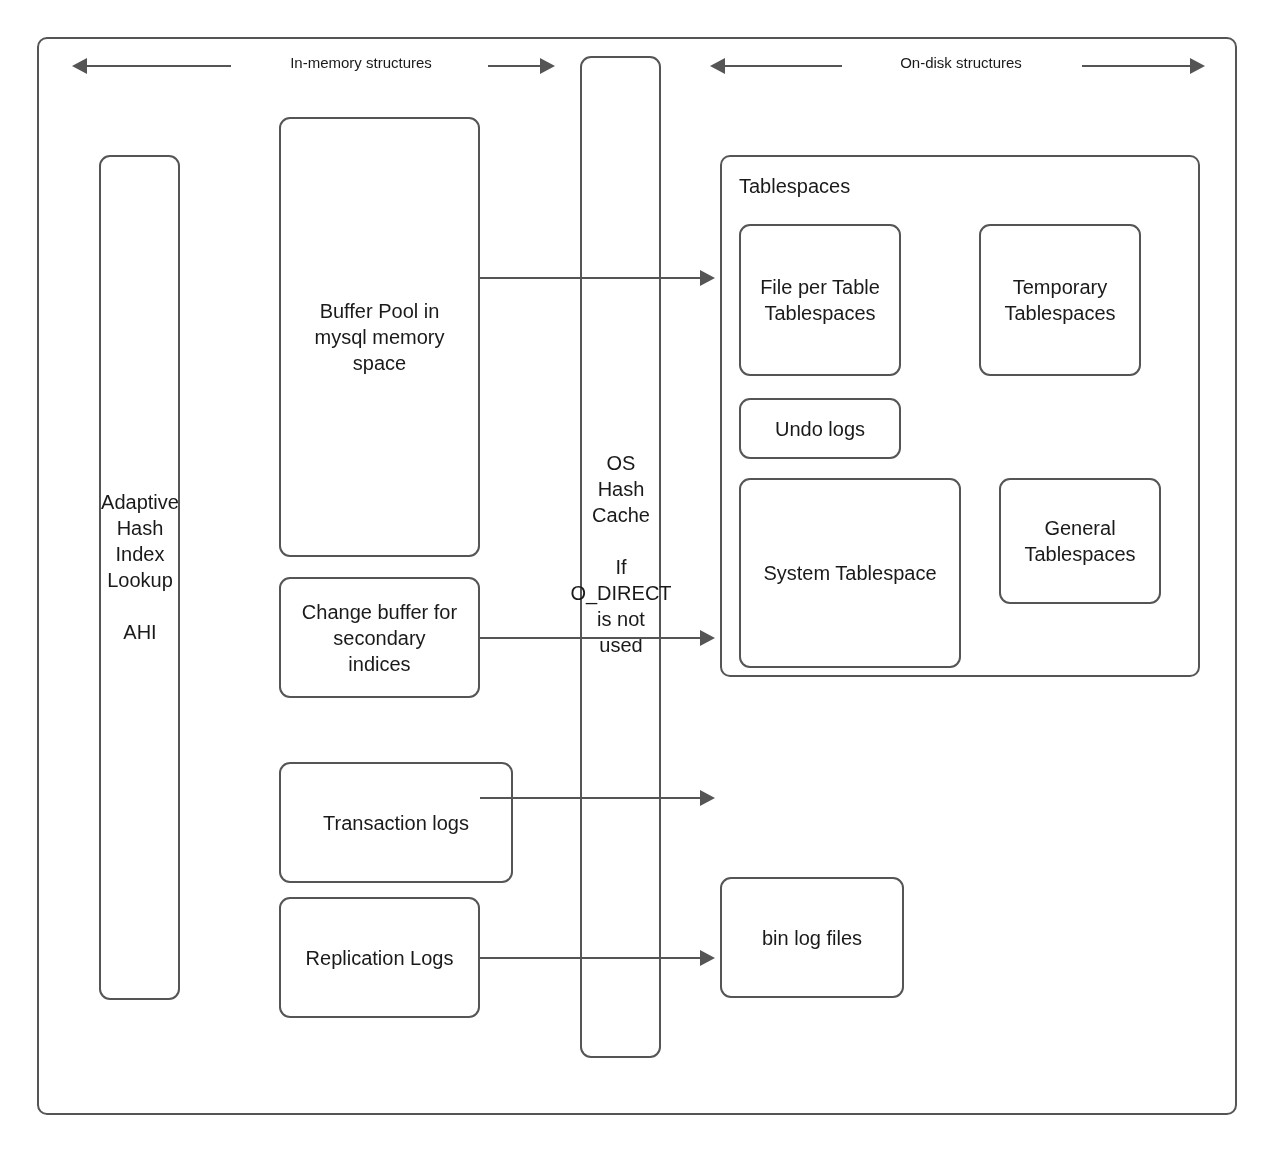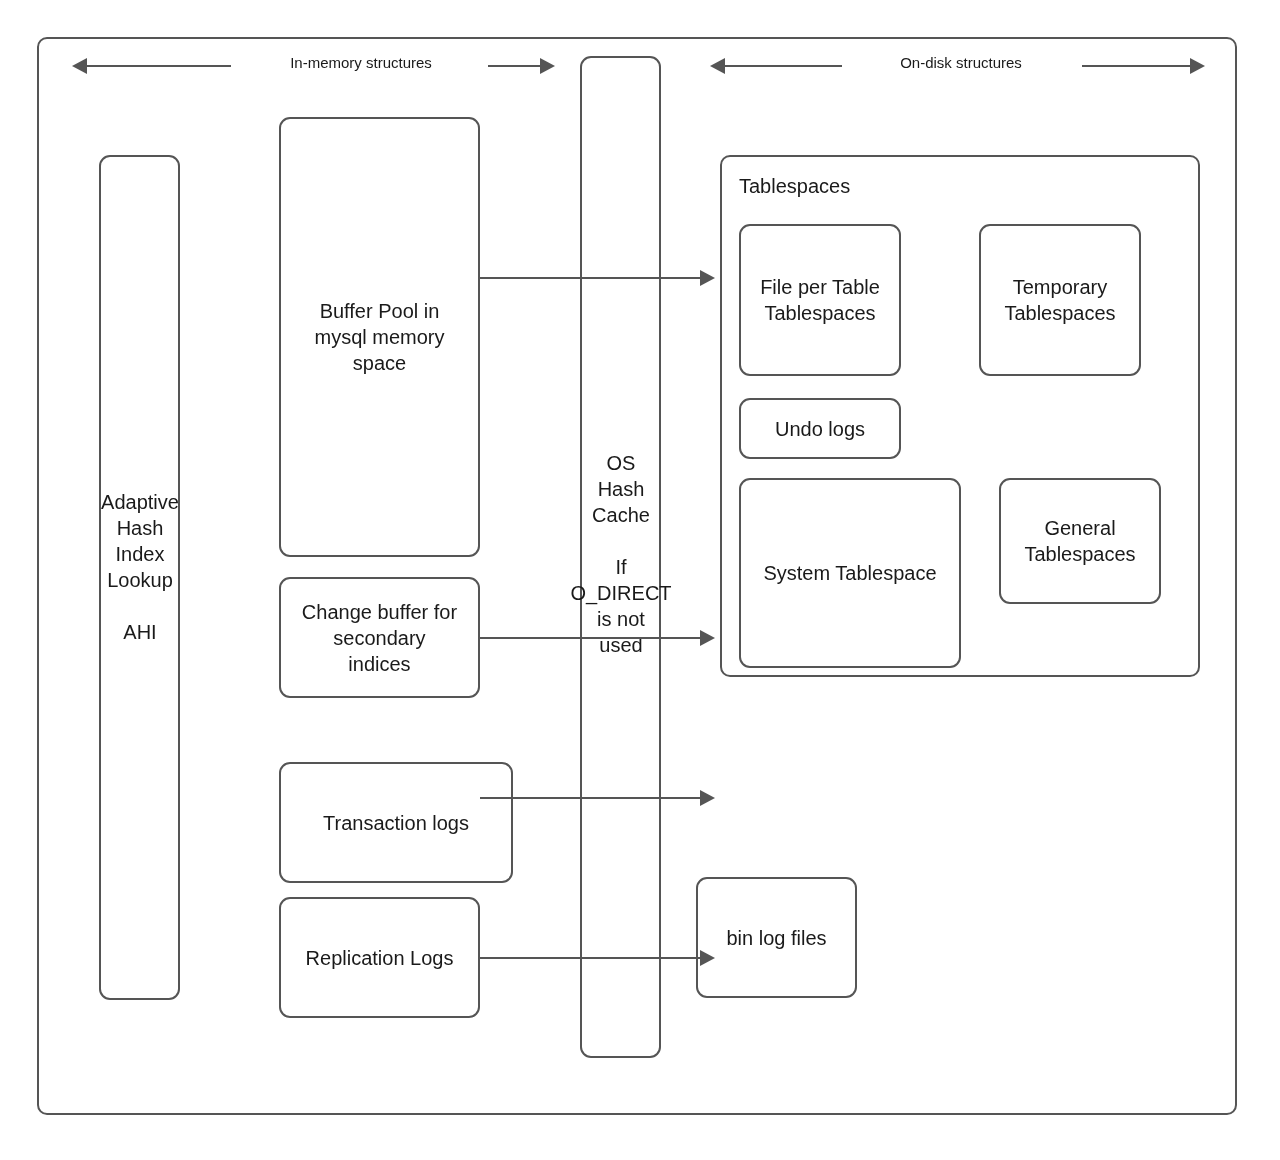"bin log files" div.box { left: 696px -> 720px; width: 161px -> 184px }
